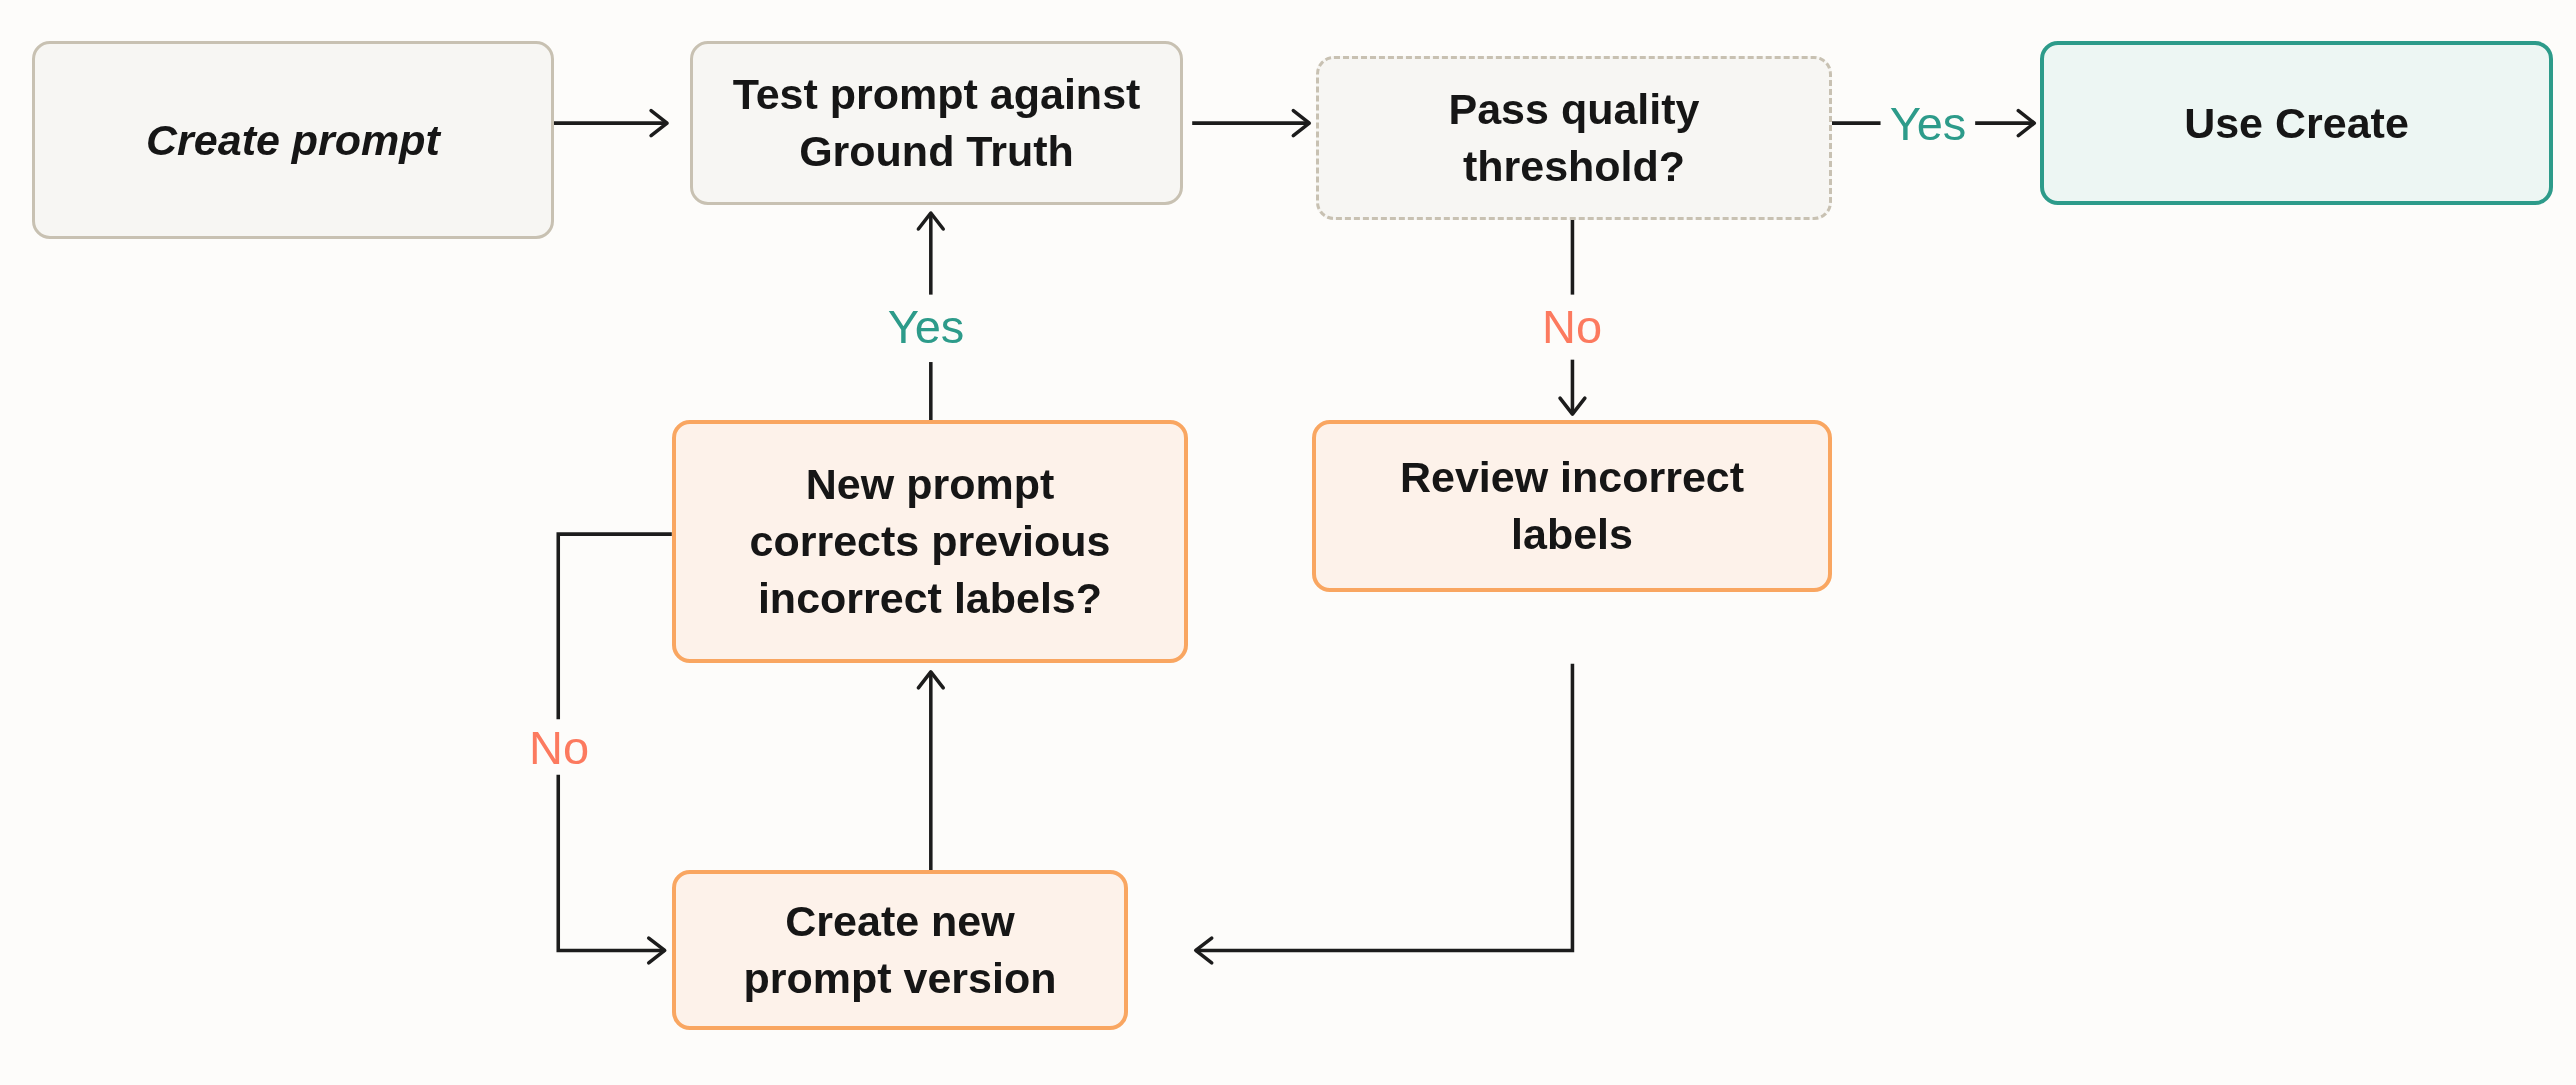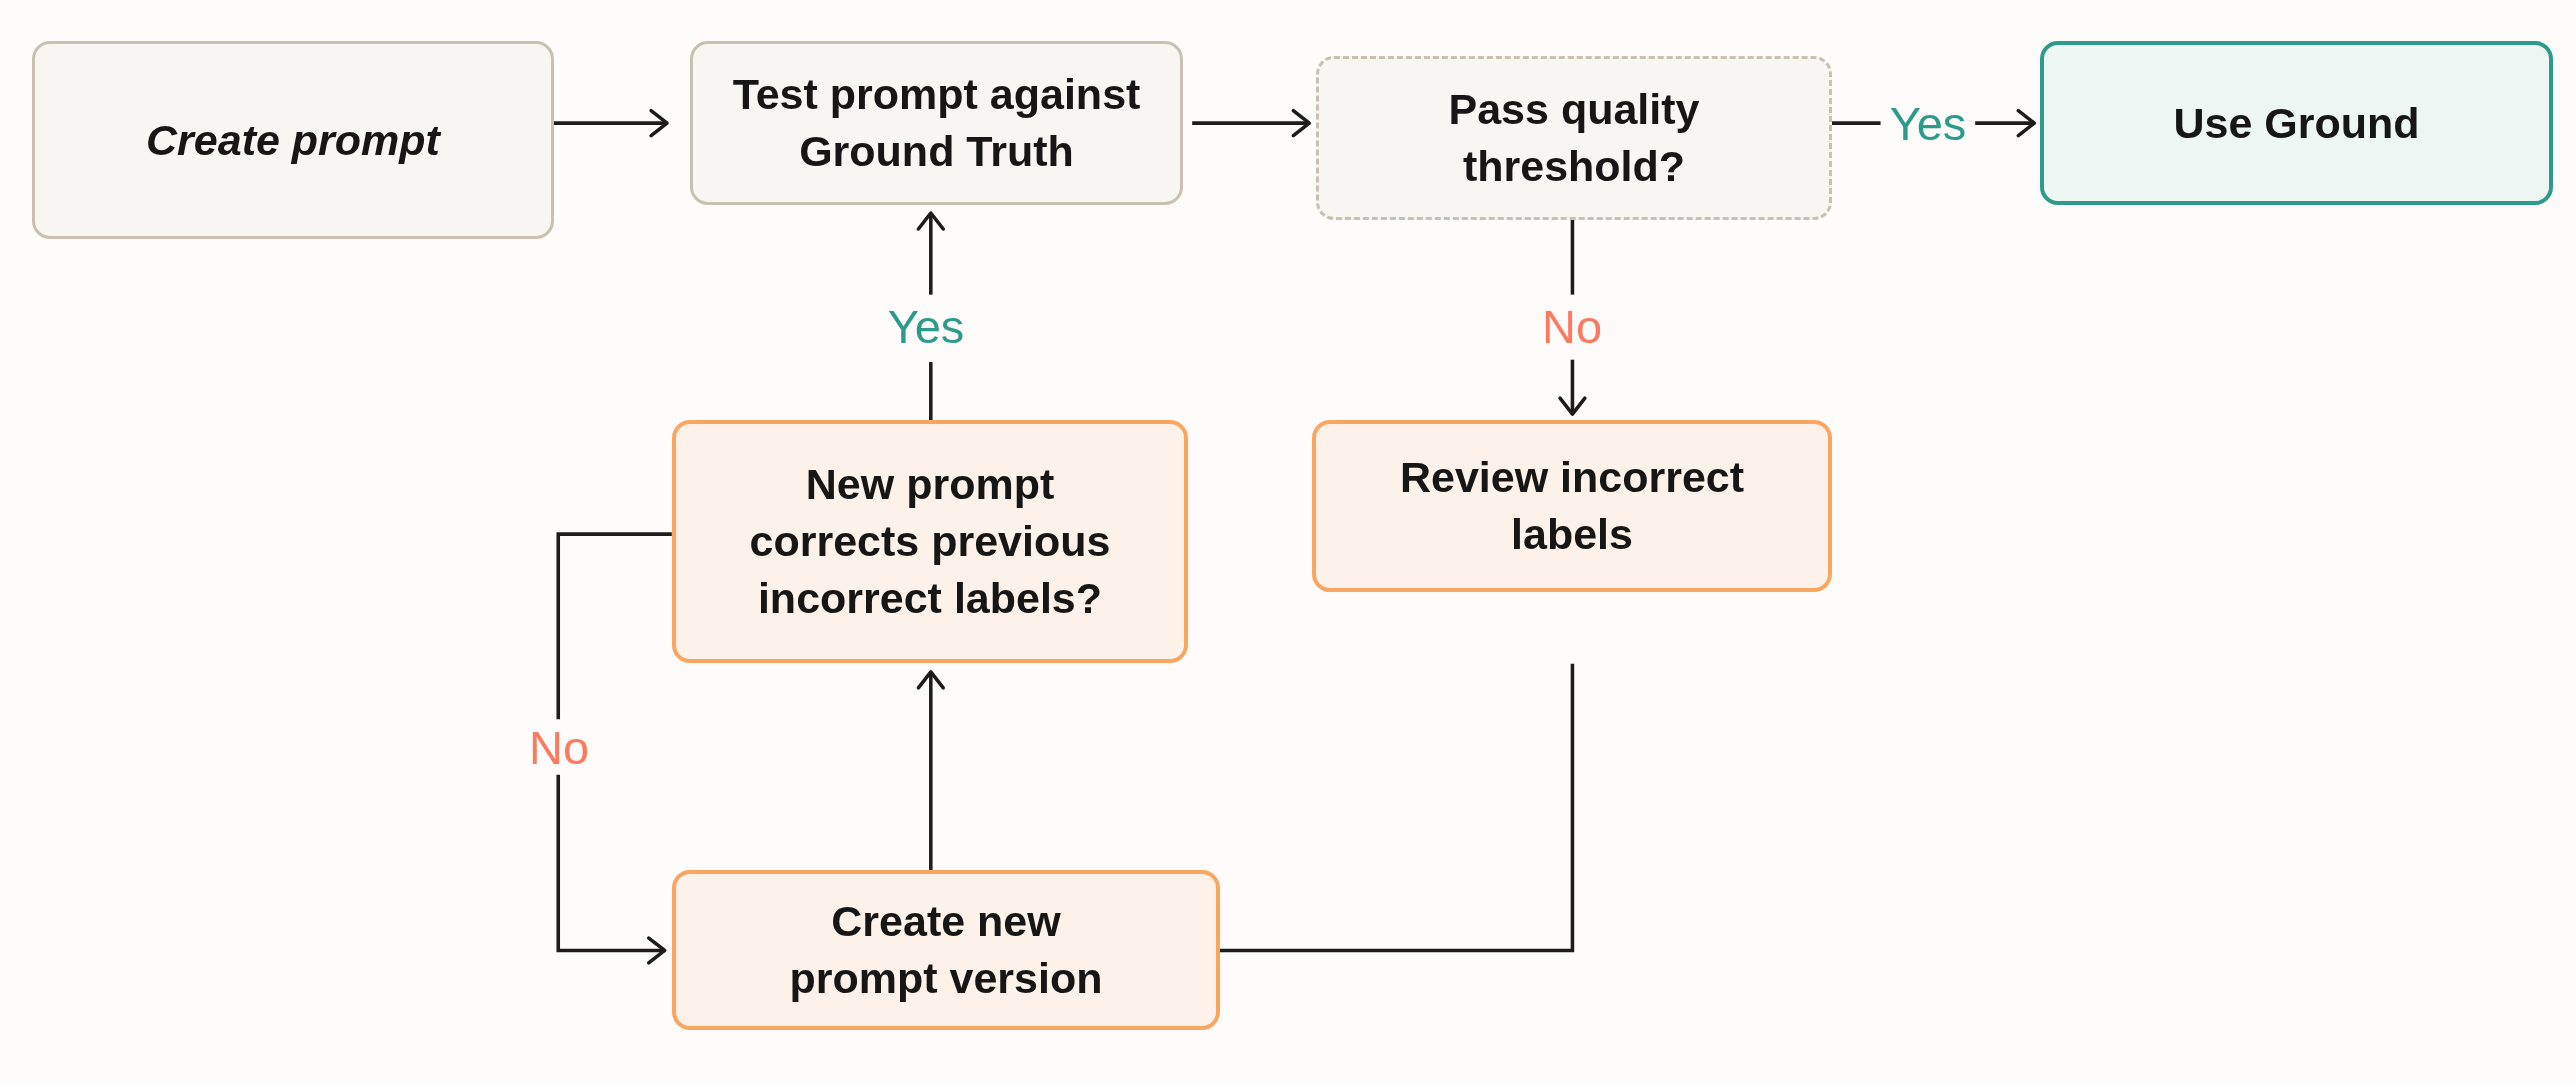"Use Ground" span.lbl { text: Ground -> Create }
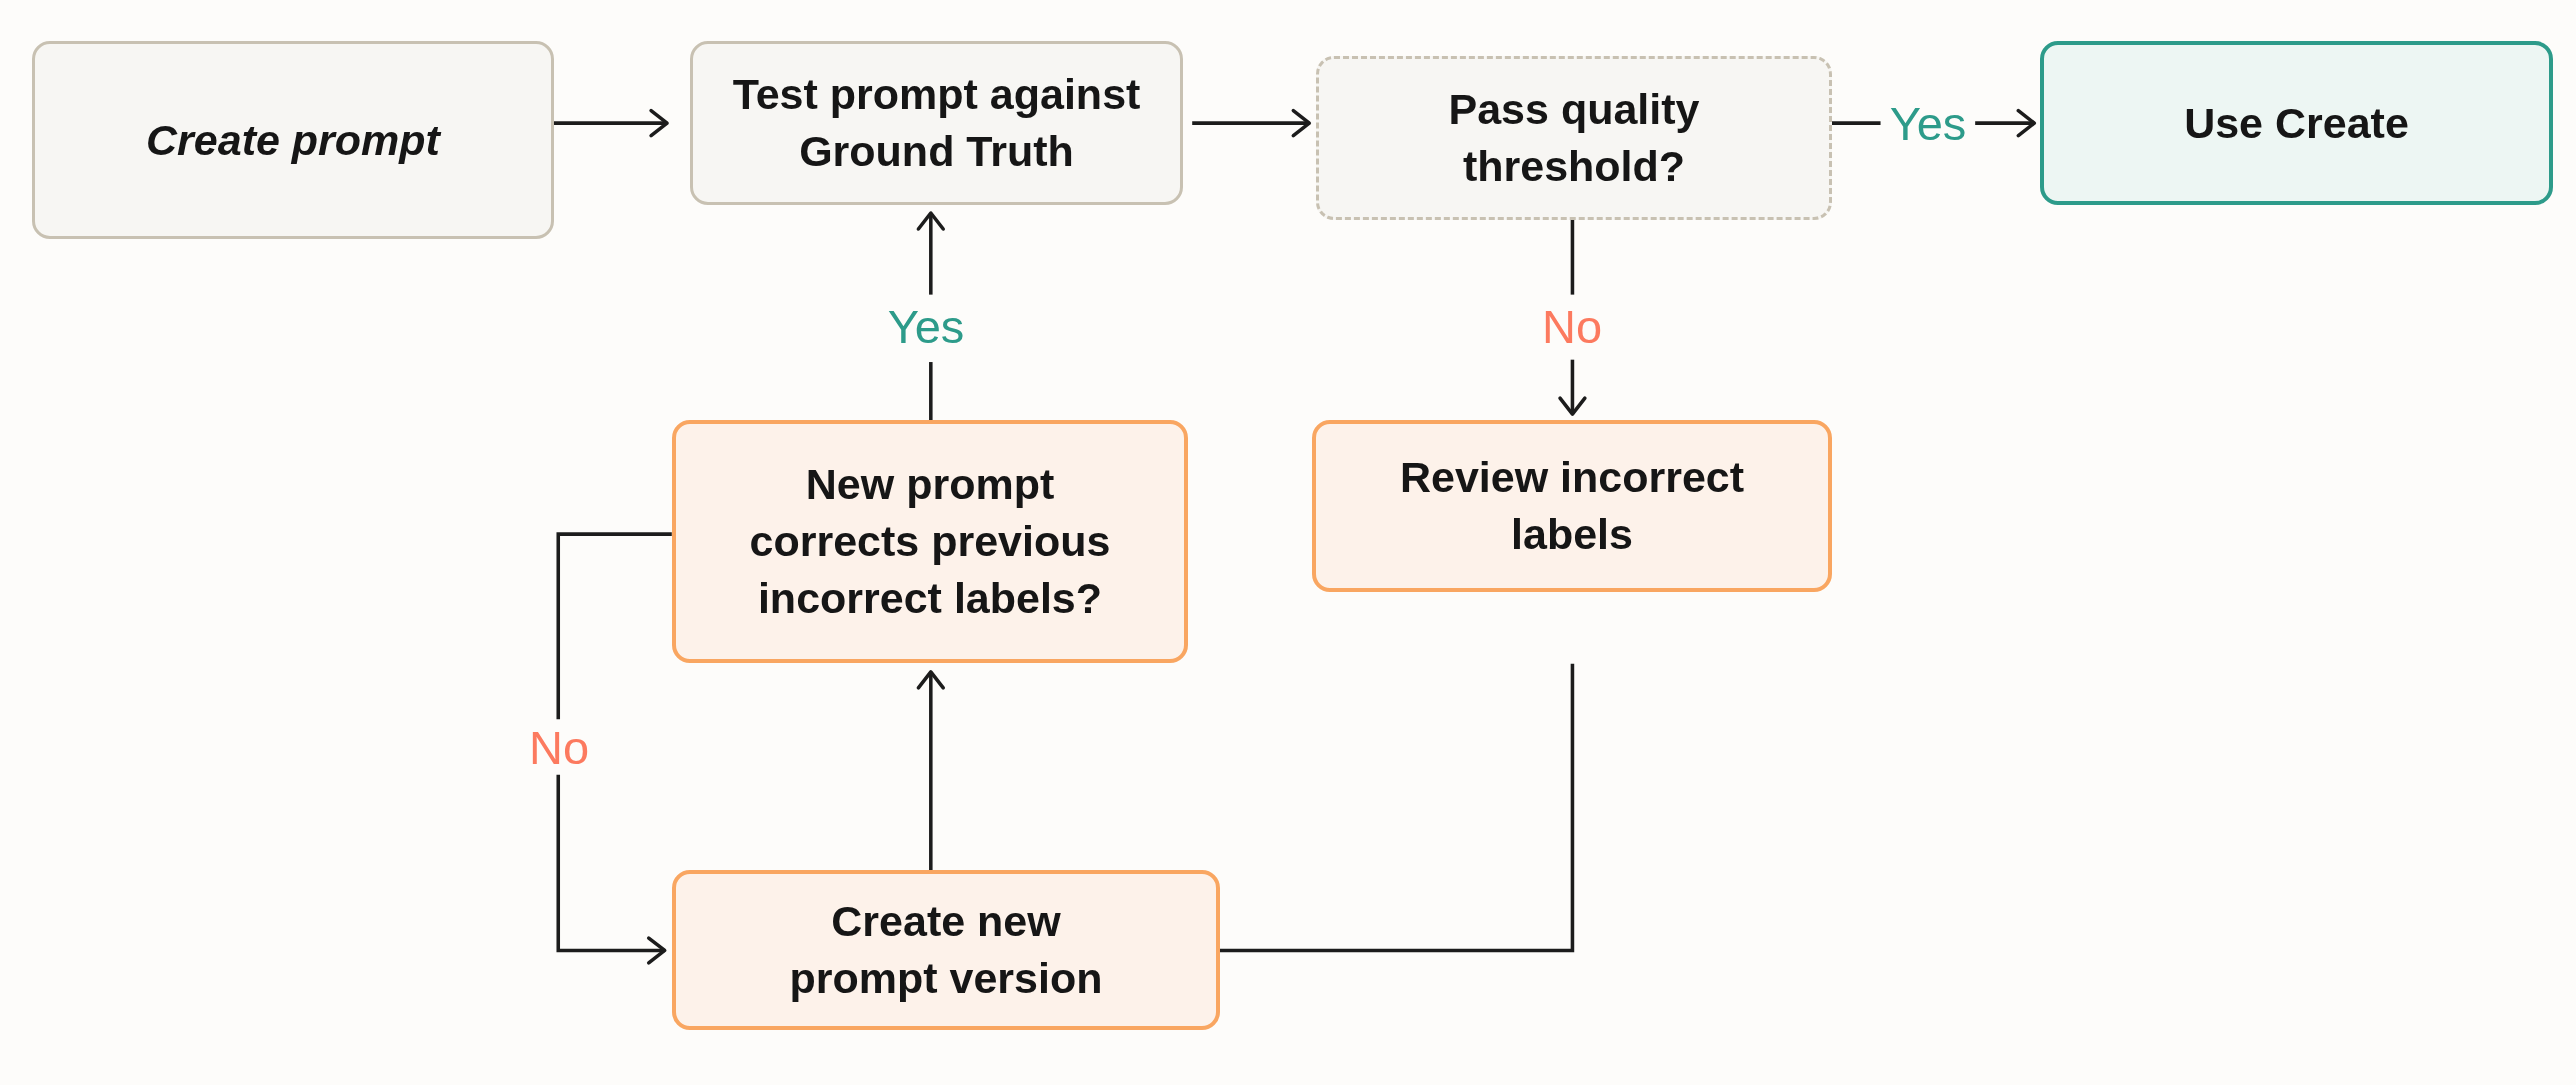"Create new" div.node { width: 548px -> 456px }
